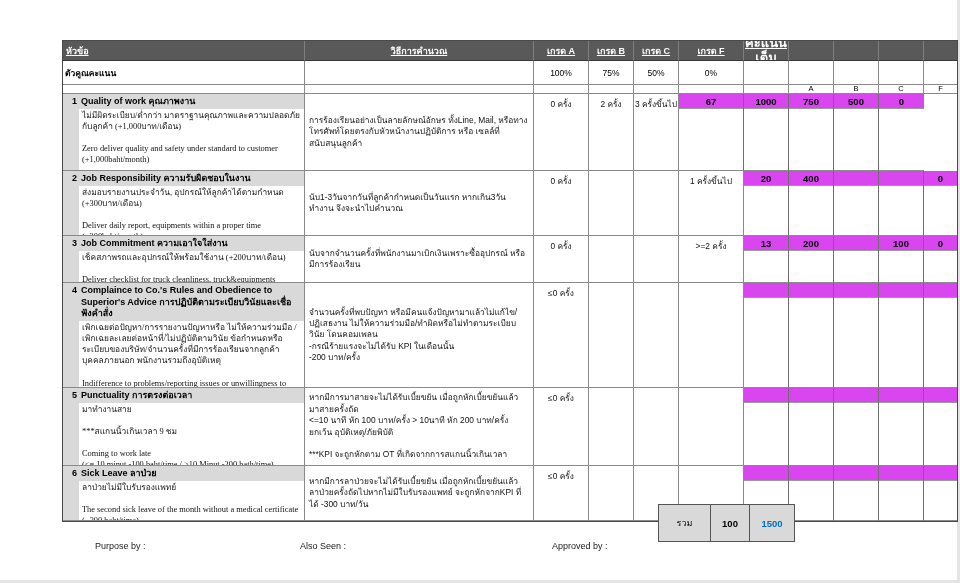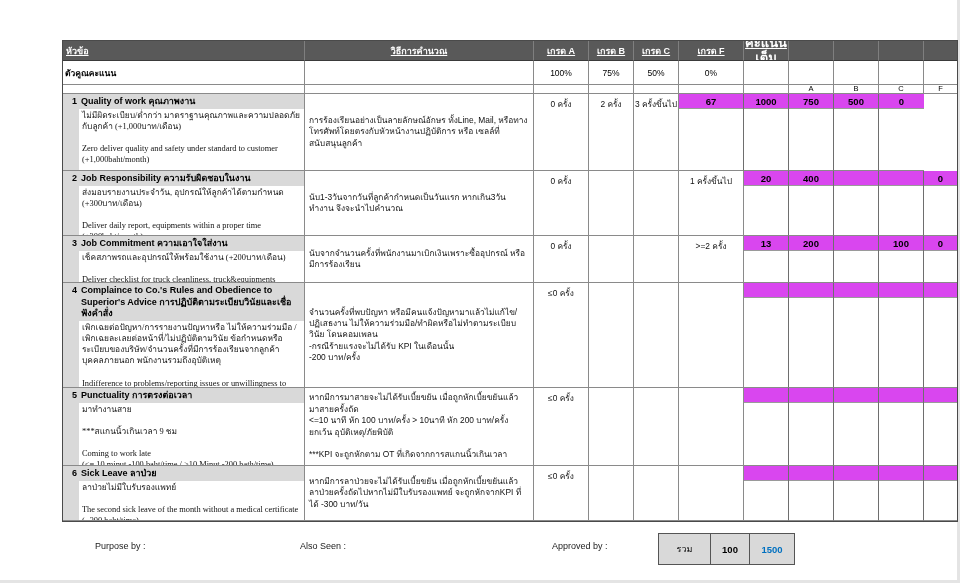"รวม" .total { height: 32px -> 38px; top: 533px -> 504px }
